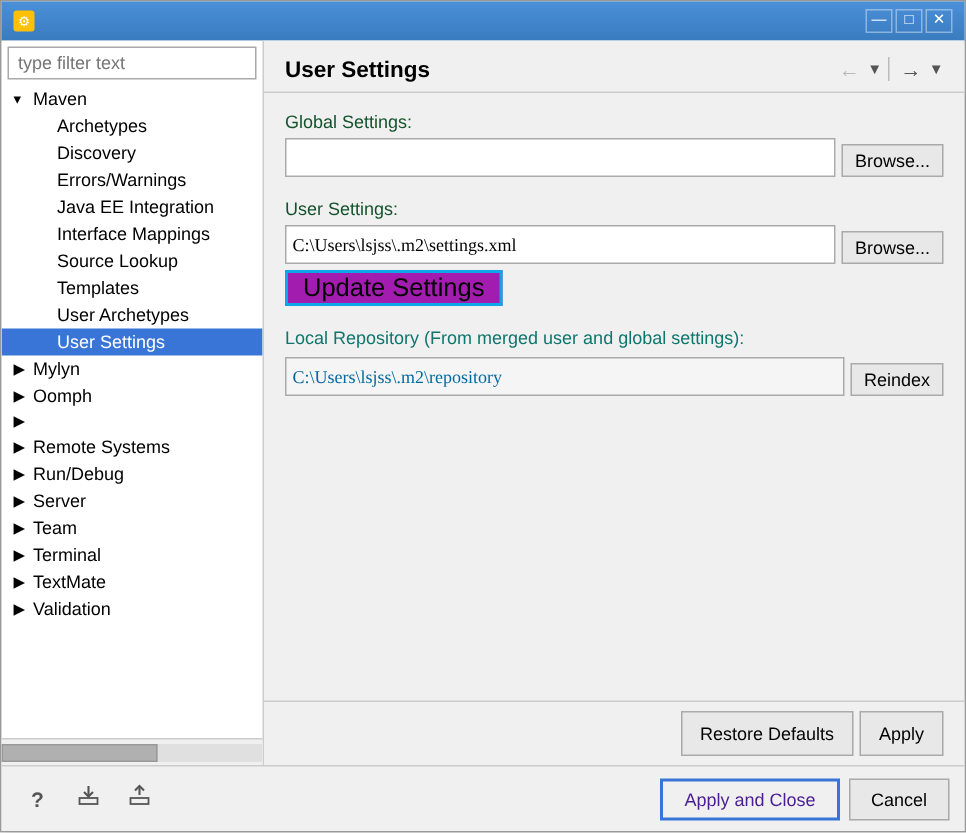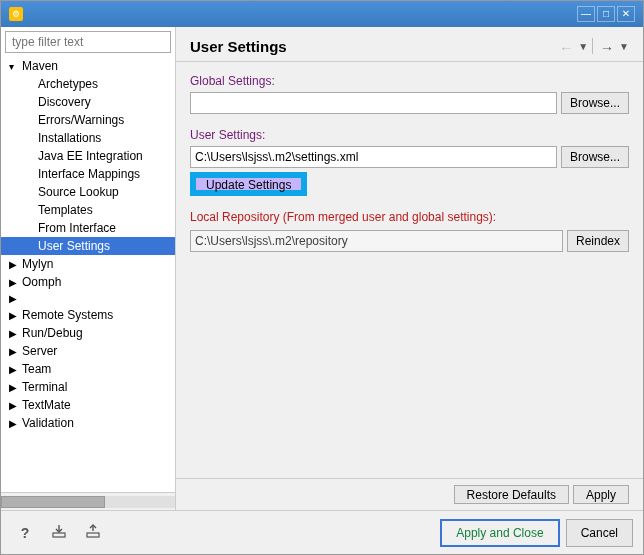"Global Settings:" .form-label { color: #701a75 -> #14532d }
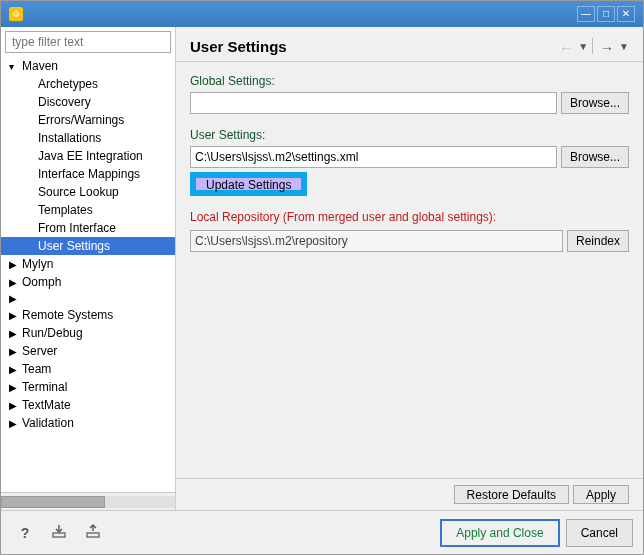"Installations" div.tree-item { html: <div> <span></span> <span>Installations</span> </div> -> none }
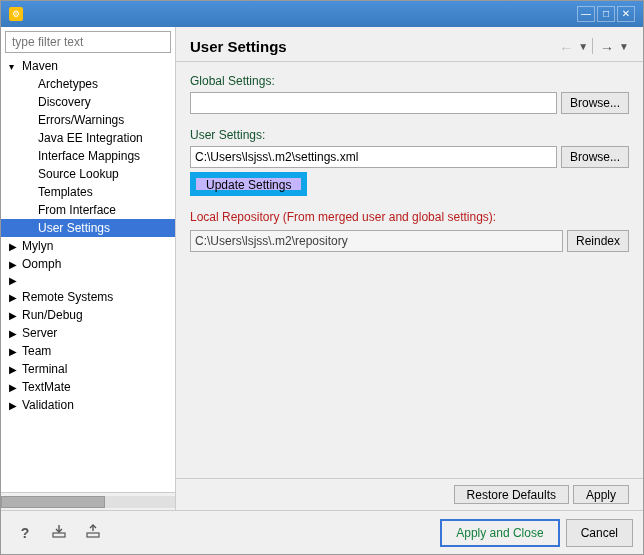"C:\Users\lsjss\.m2\settings.xml" .text-input { font-family: none -> Liberation Serif, serif; padding: 2px 4px -> 12px 4px }
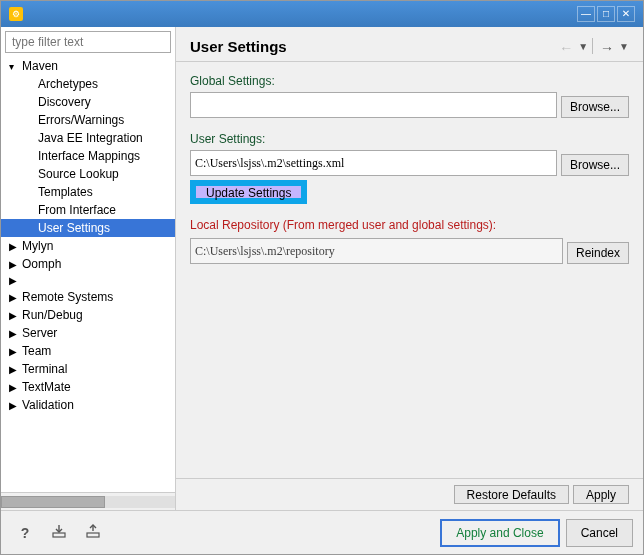"Update Settings" .update-btn { background: #c4b5fd -> #a21caf; border: 6px solid #0ea5e9 -> 2px solid #0ea5e9; font-size: 12px -> 17px }
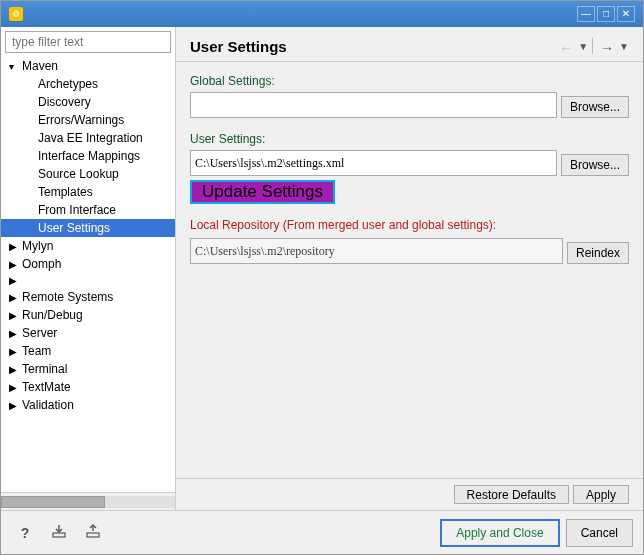"From Interface" span { text: From Interface -> User Archetypes }
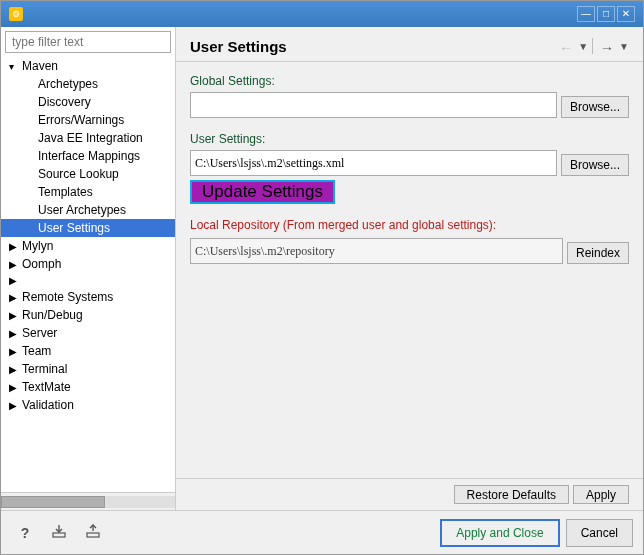"Local Repository (From merged user" .section-label { color: #b91c1c -> #0f766e }
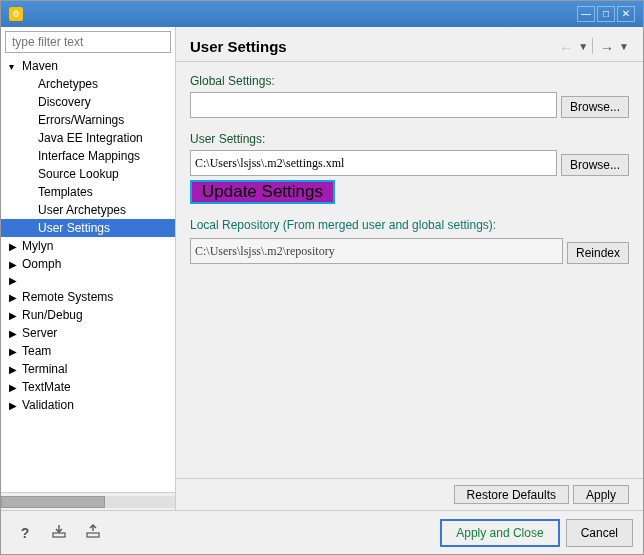"C:\Users\lsjss\.m2\repository" .text-input.readonly { color: #404040 -> #0369a1 }
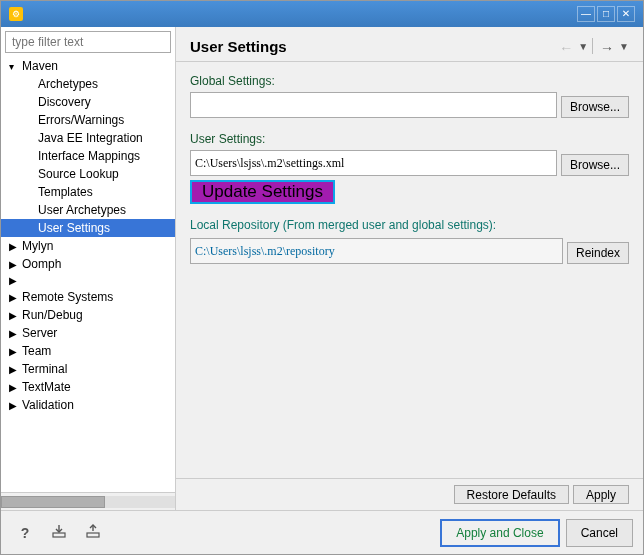"Restore Defaults" .action-btn { height: 19px -> 30px }
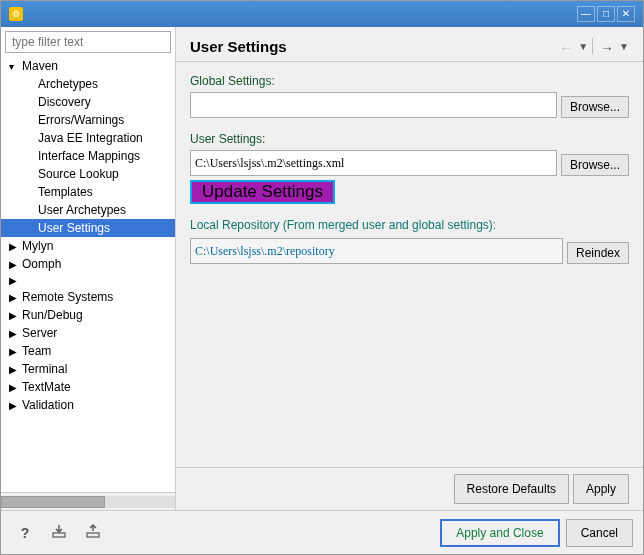"Apply and Close" .primary-btn { color: #15803d -> #4c1d95 }
